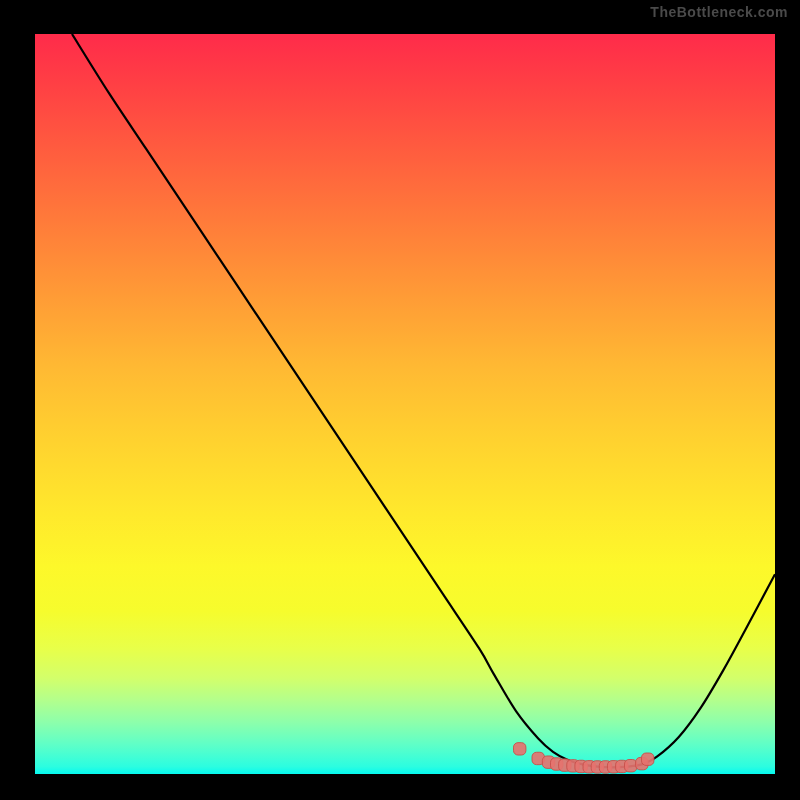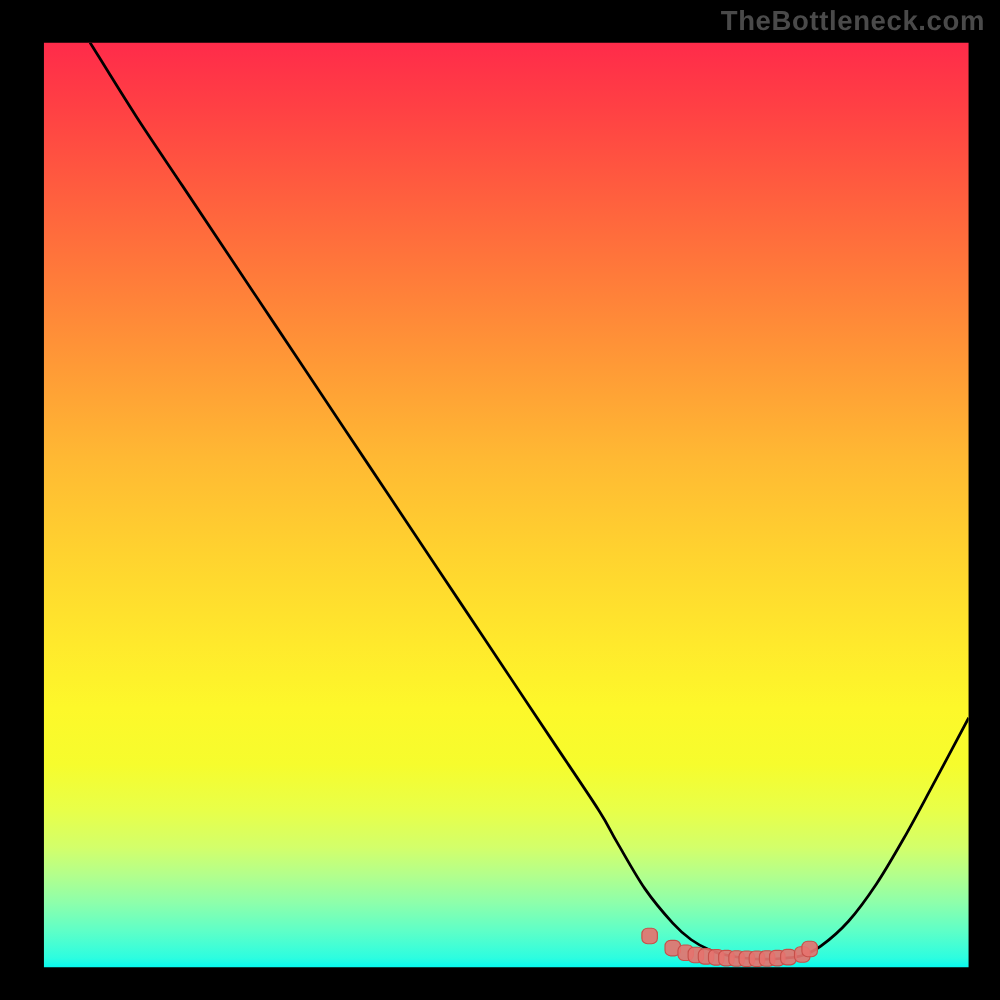"TheBottleneck.com" .watermark { font-size: 22px -> 14px }
